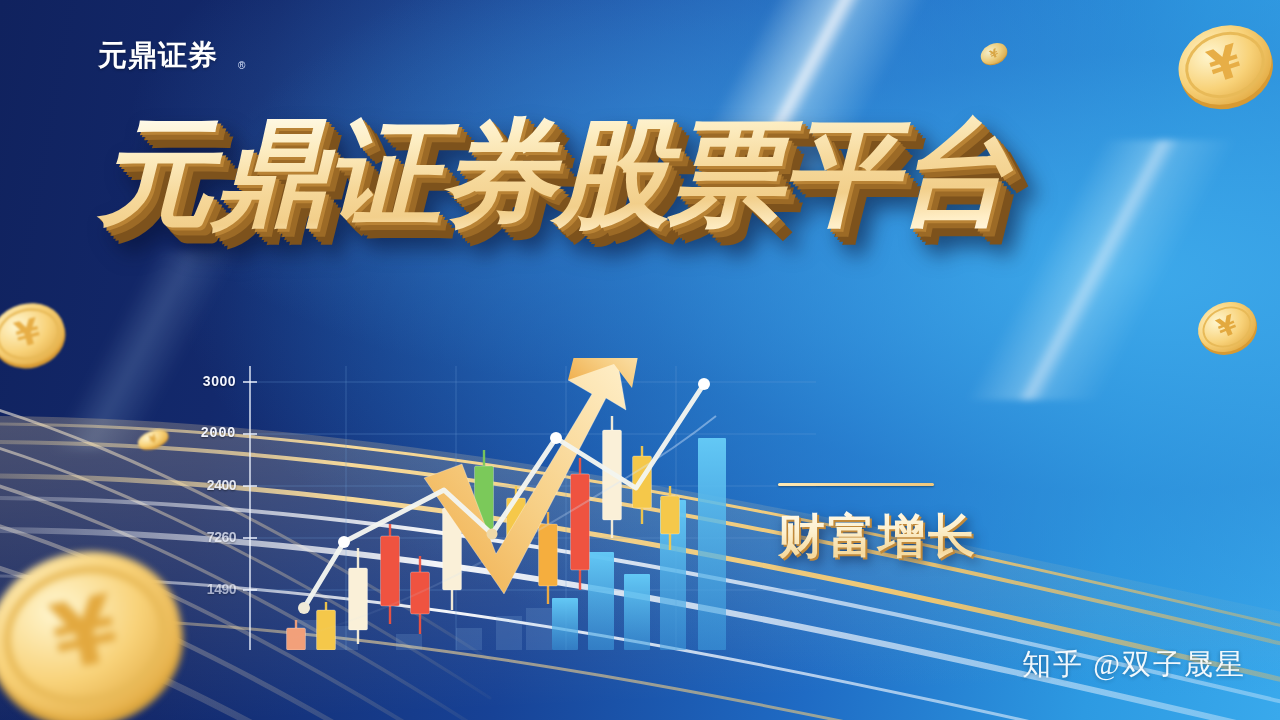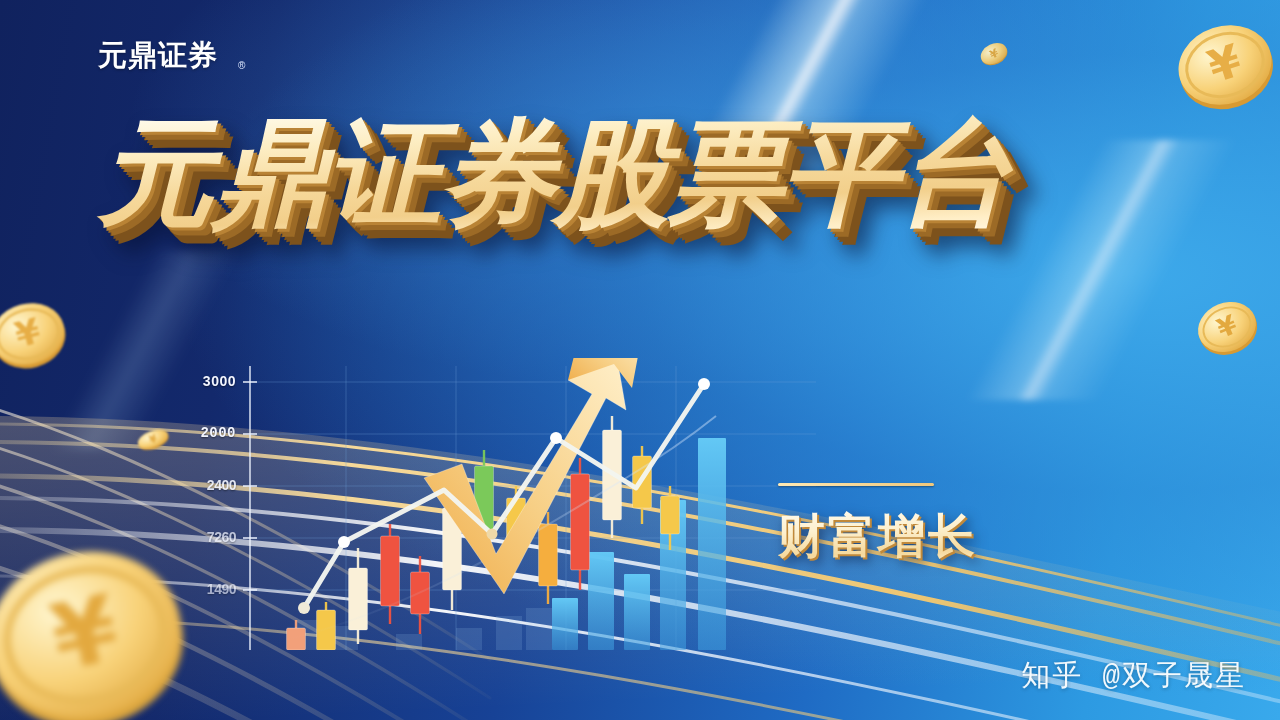"知乎 @双子晟星" .watermark { bottom: 24px -> 35px; font-family: Liberation Mono, monospace -> Liberation Serif, serif }
